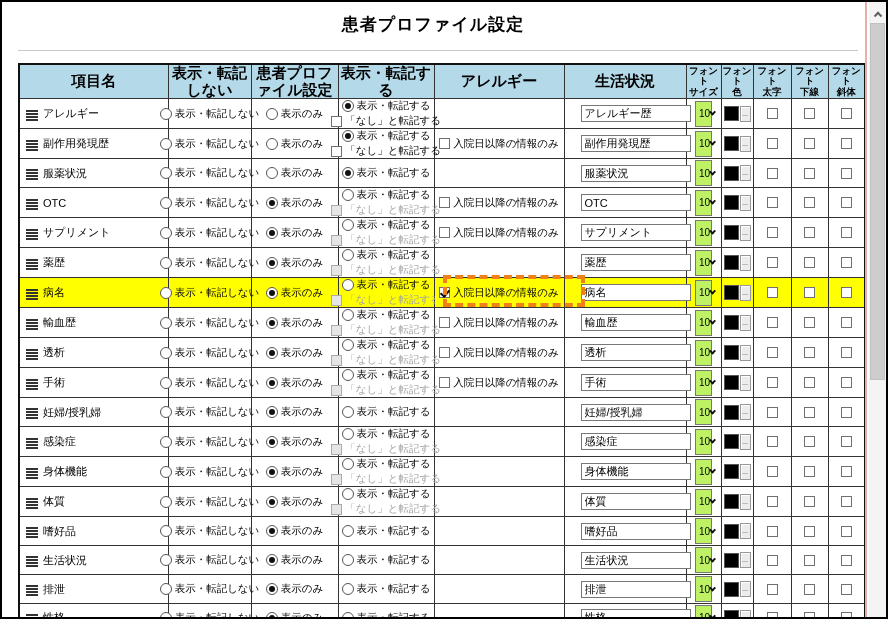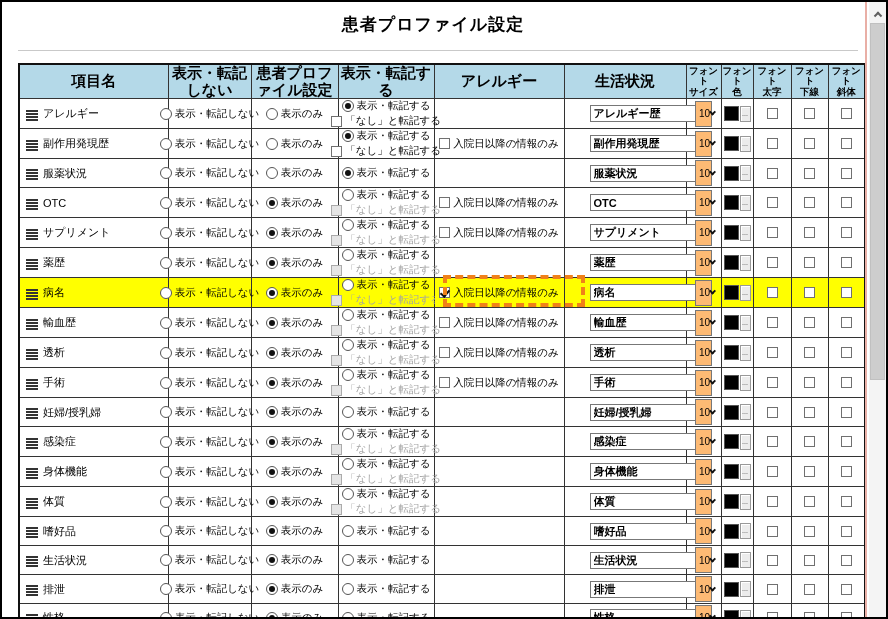"アレルギー歴" .name-input { font-weight: bold -> none; margin-left: 21px -> 12px }
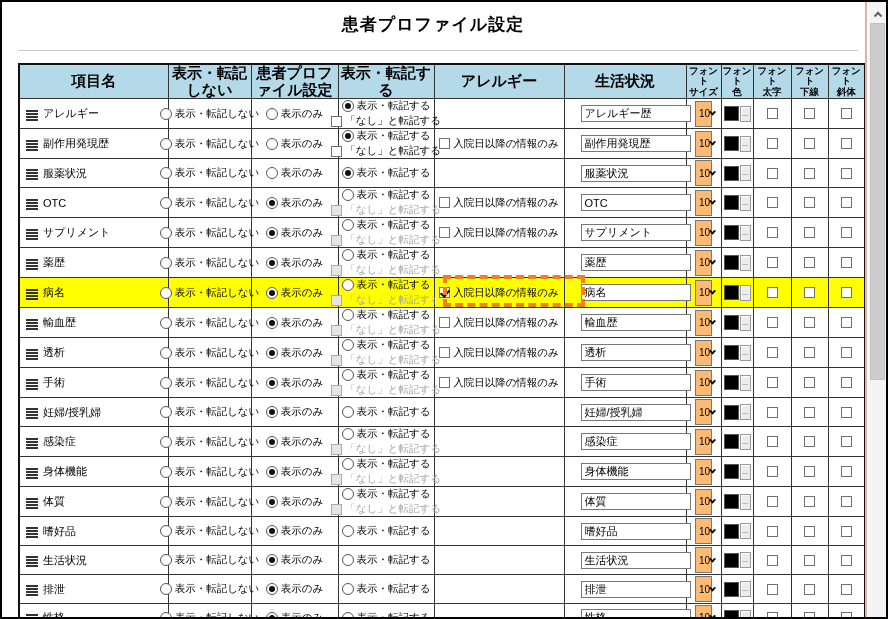"10" .selbox { background: #fdba74 -> #bef264 }
